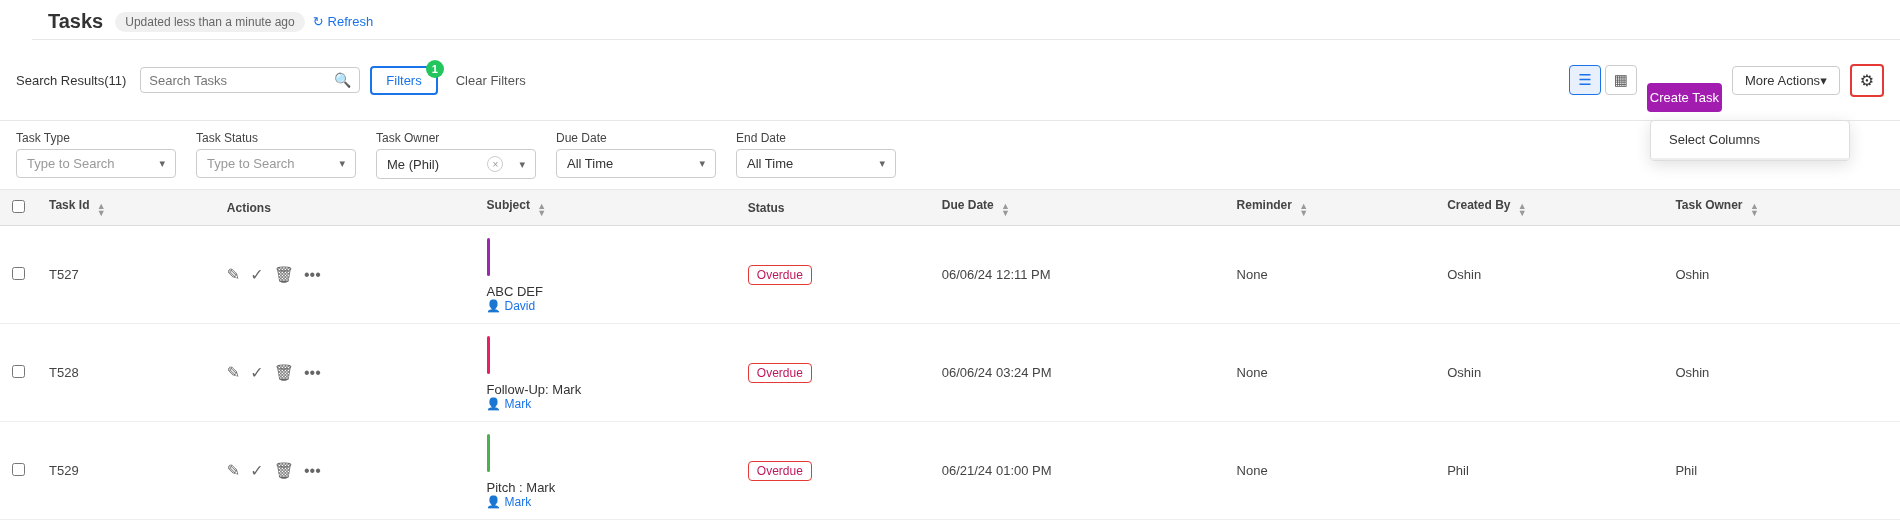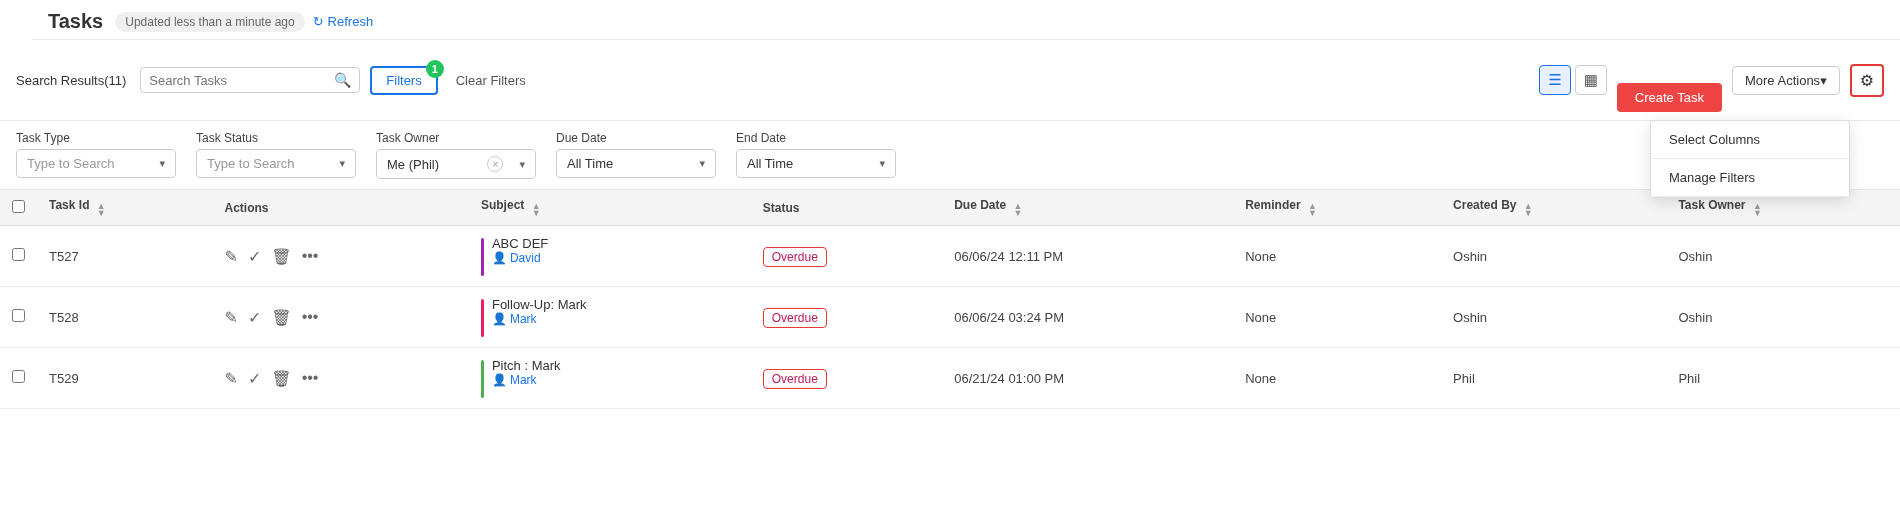"Create Task" .create-task-btn { background: #ef4444 -> #a21caf; padding: 7px 18px -> 7px 3px }
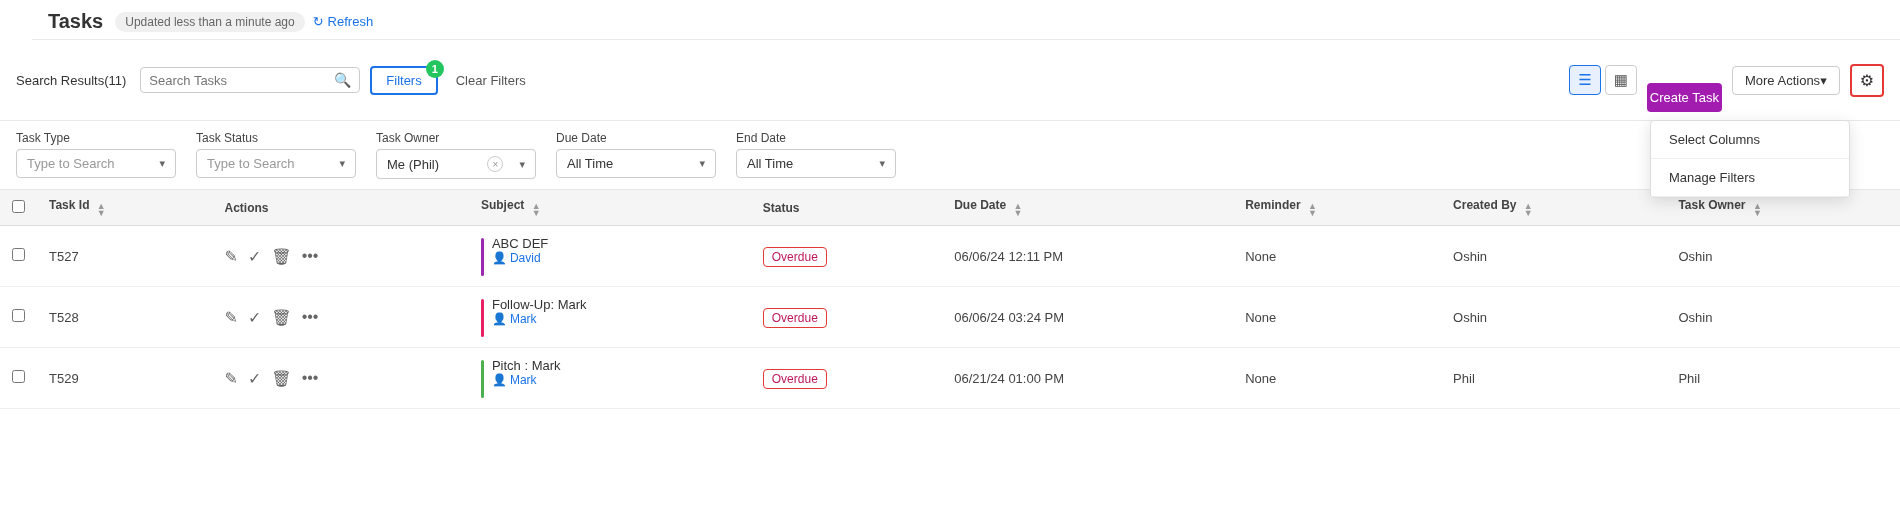"Manage Filters" div.dropdown-item { html: <div> <span>Manage Filters</span> </div> -> none }
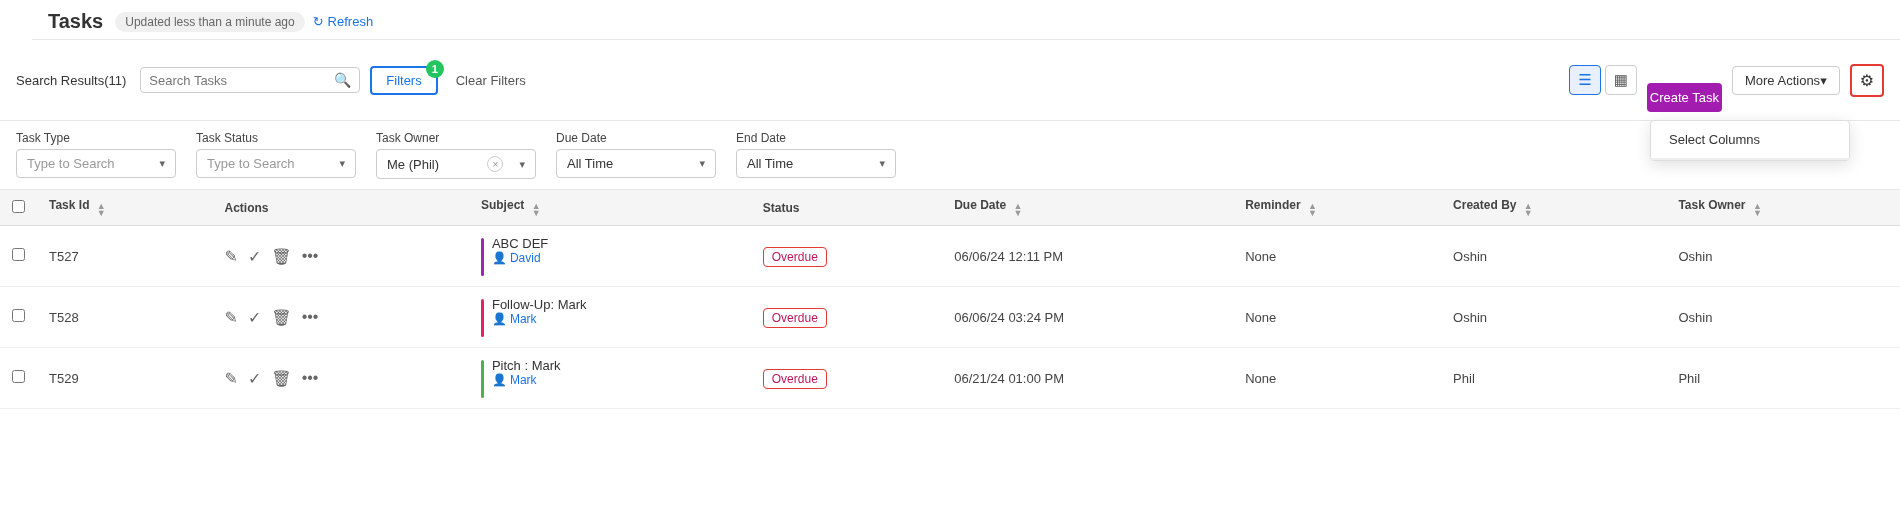"ABC DEF" .subject-cell { flex-direction: none -> column }
